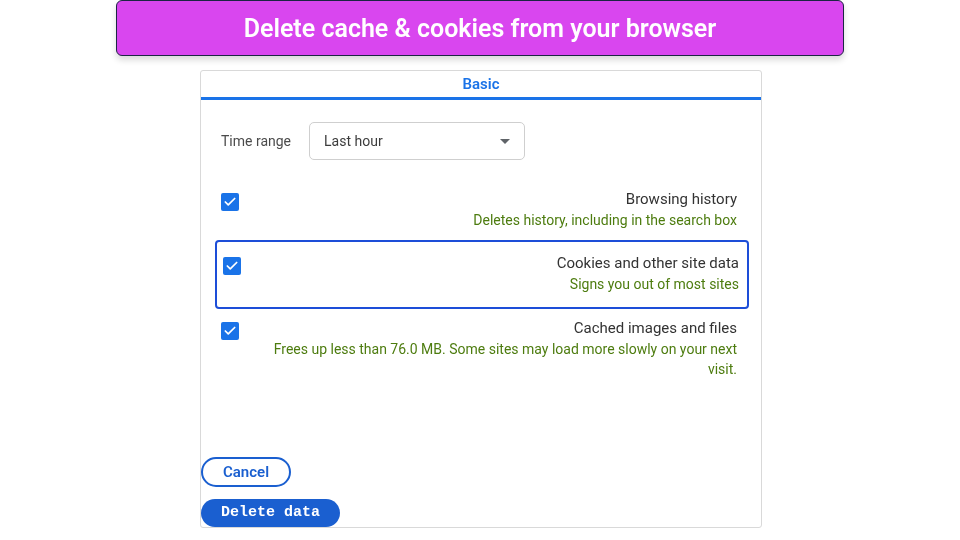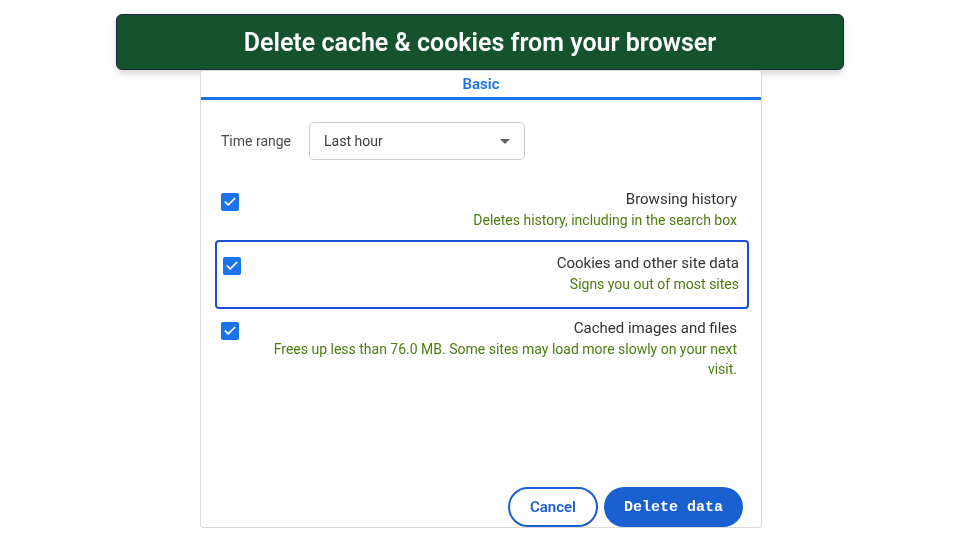"Delete cache & cookies from" .banner { background: #14532d -> #d946ef; top: 14px -> 0 }
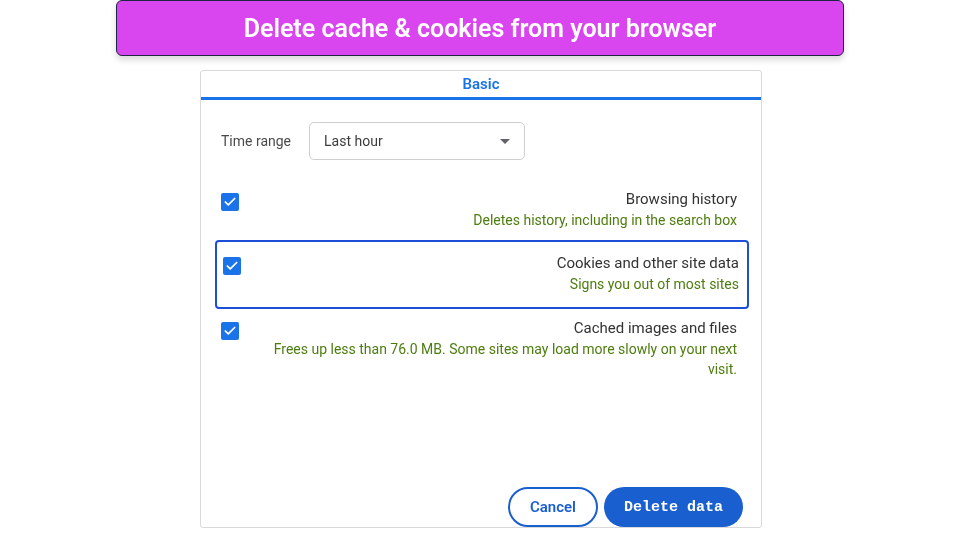"Cancel" .footer { align-items: flex-end -> flex-start; flex-direction: none -> column; gap: 6px -> 12px }
